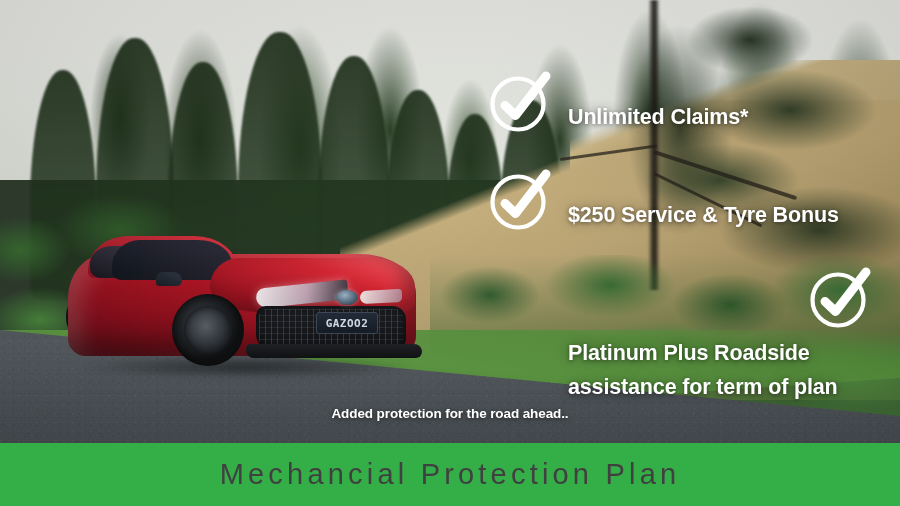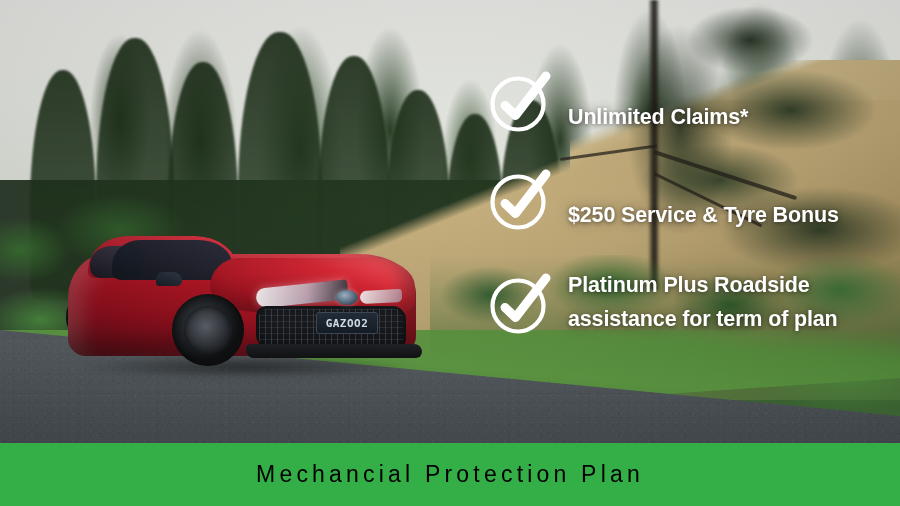"Platinum Plus Roadside assistance for" .feature-row:last-child { flex-direction: none -> column }
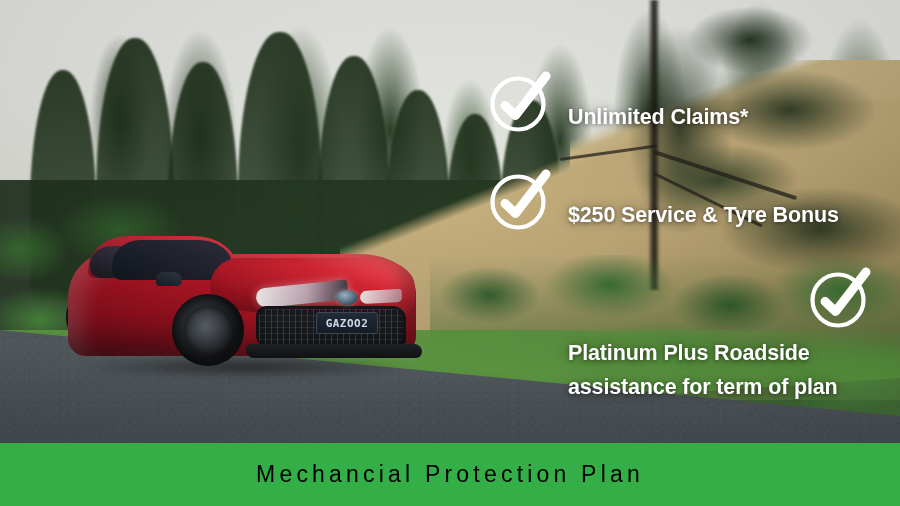"Added protection for the road" div.tagline { html: none -> <div>Added protection for the road ahead..</div> }
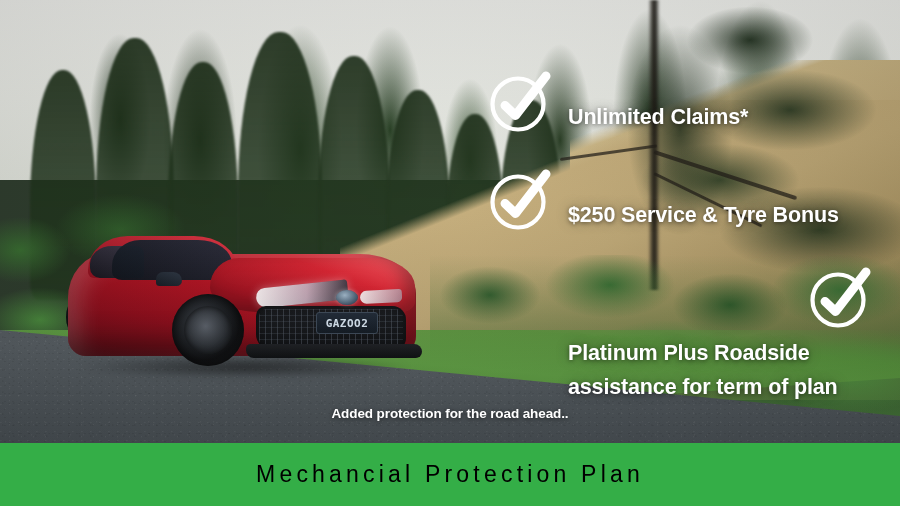"Mechancial Protection Plan" .footer-title { color: #000000 -> #404040; font-size: 23px -> 29px }
